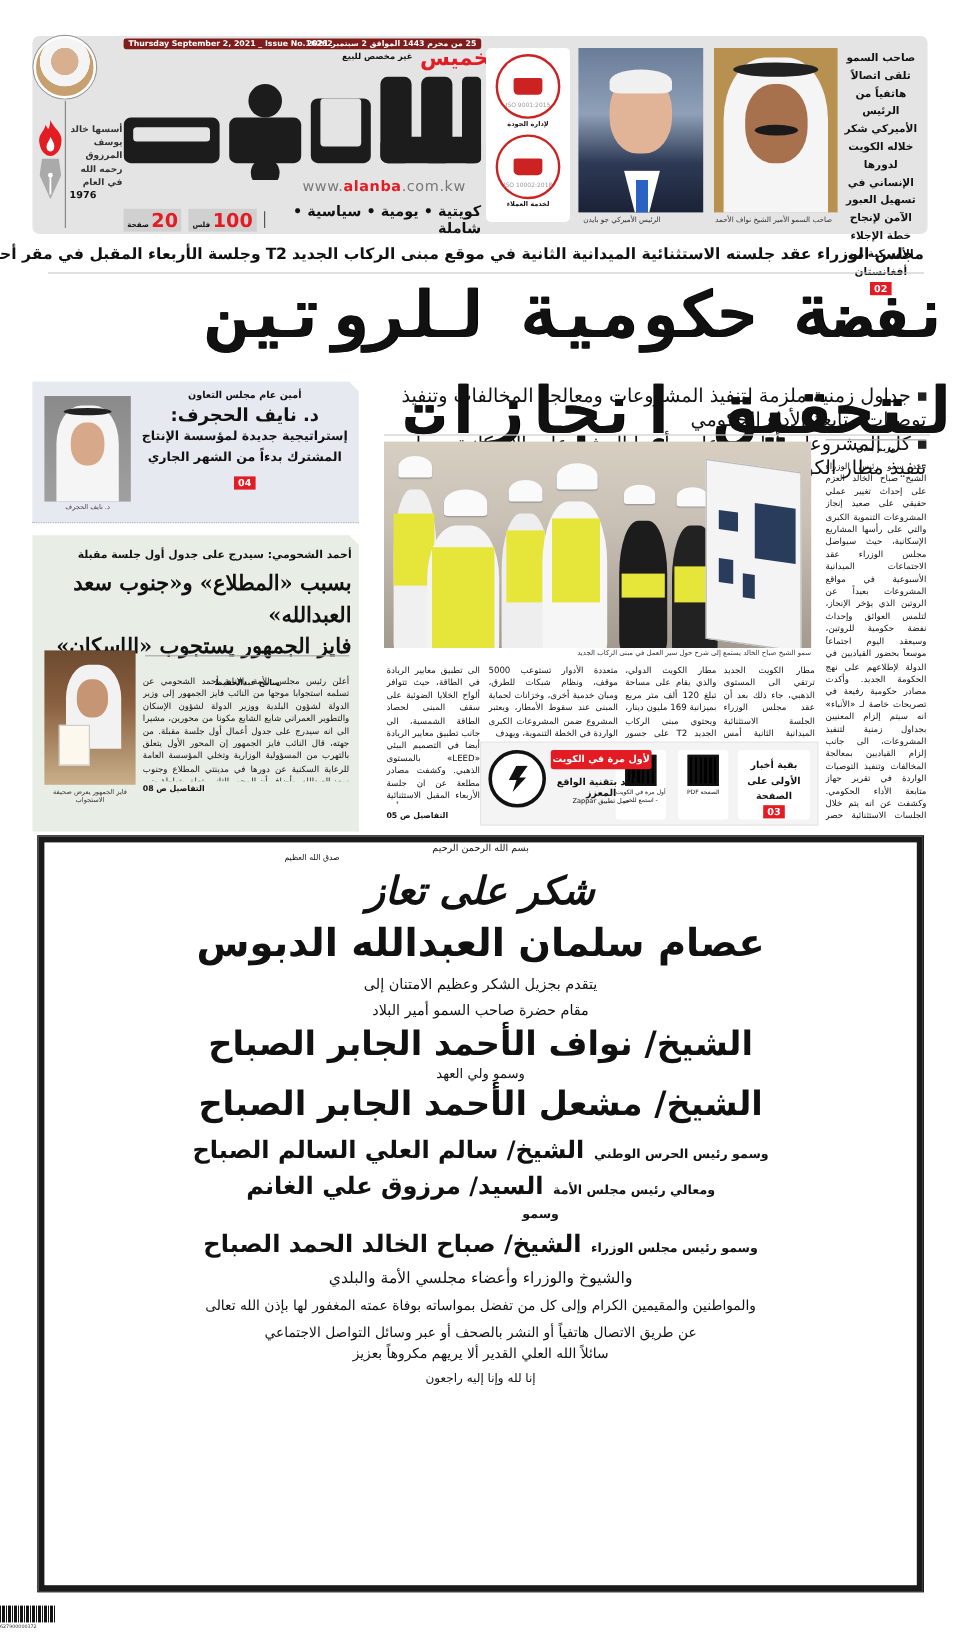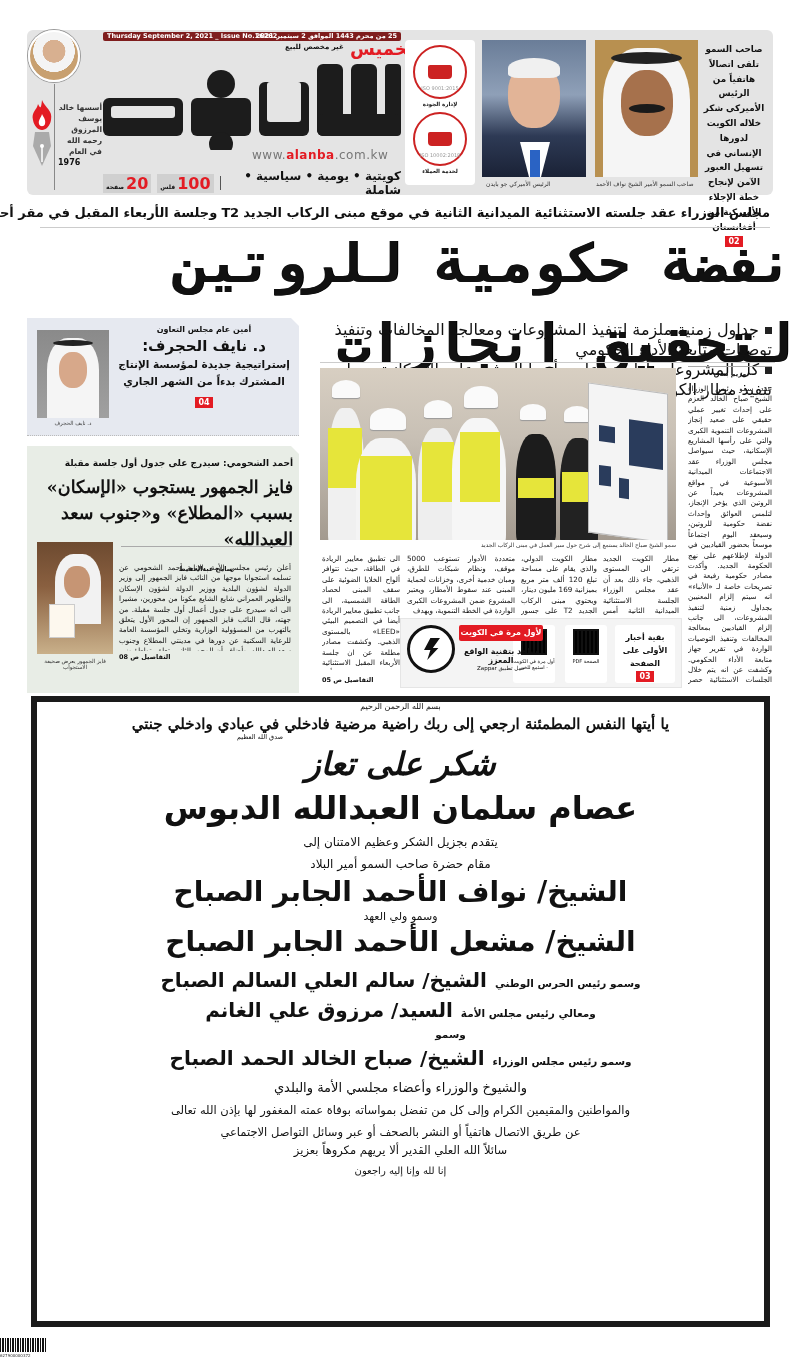"فايز الجمهور يستجوب «الإسكان»" div { order: before "بسبب «المطلاع» و«جنوب سعد العبدالله»" -> after "بسبب «المطلاع» و«جنوب سعد العبدالله»" }
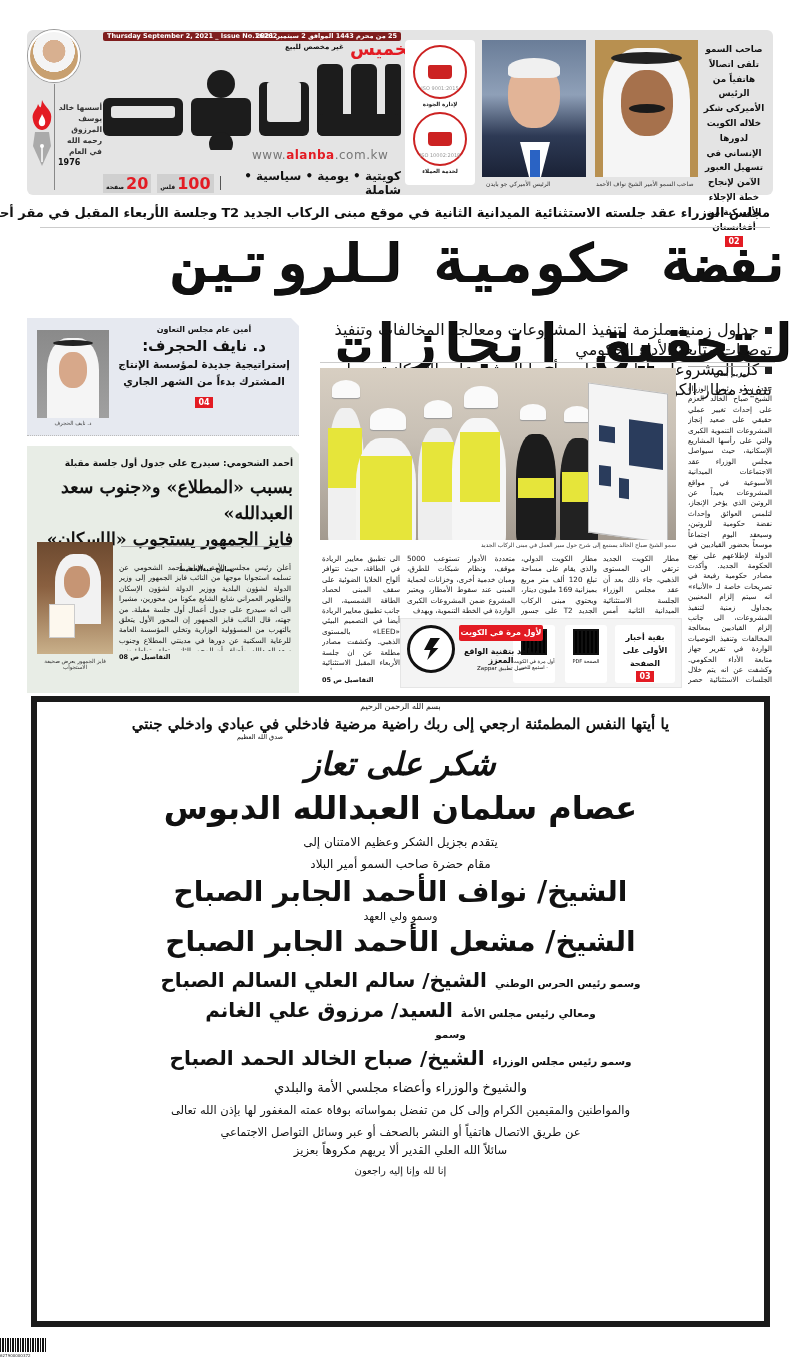"يا أيتها النفس المطمئنة ارجعي" div.cal-verse { html: <div>يا أيتها النفس المطمئنة ارجعي إلى ربك راضية مرضية فادخلي في عبادي وادخلي جنتي</div> -> none }
